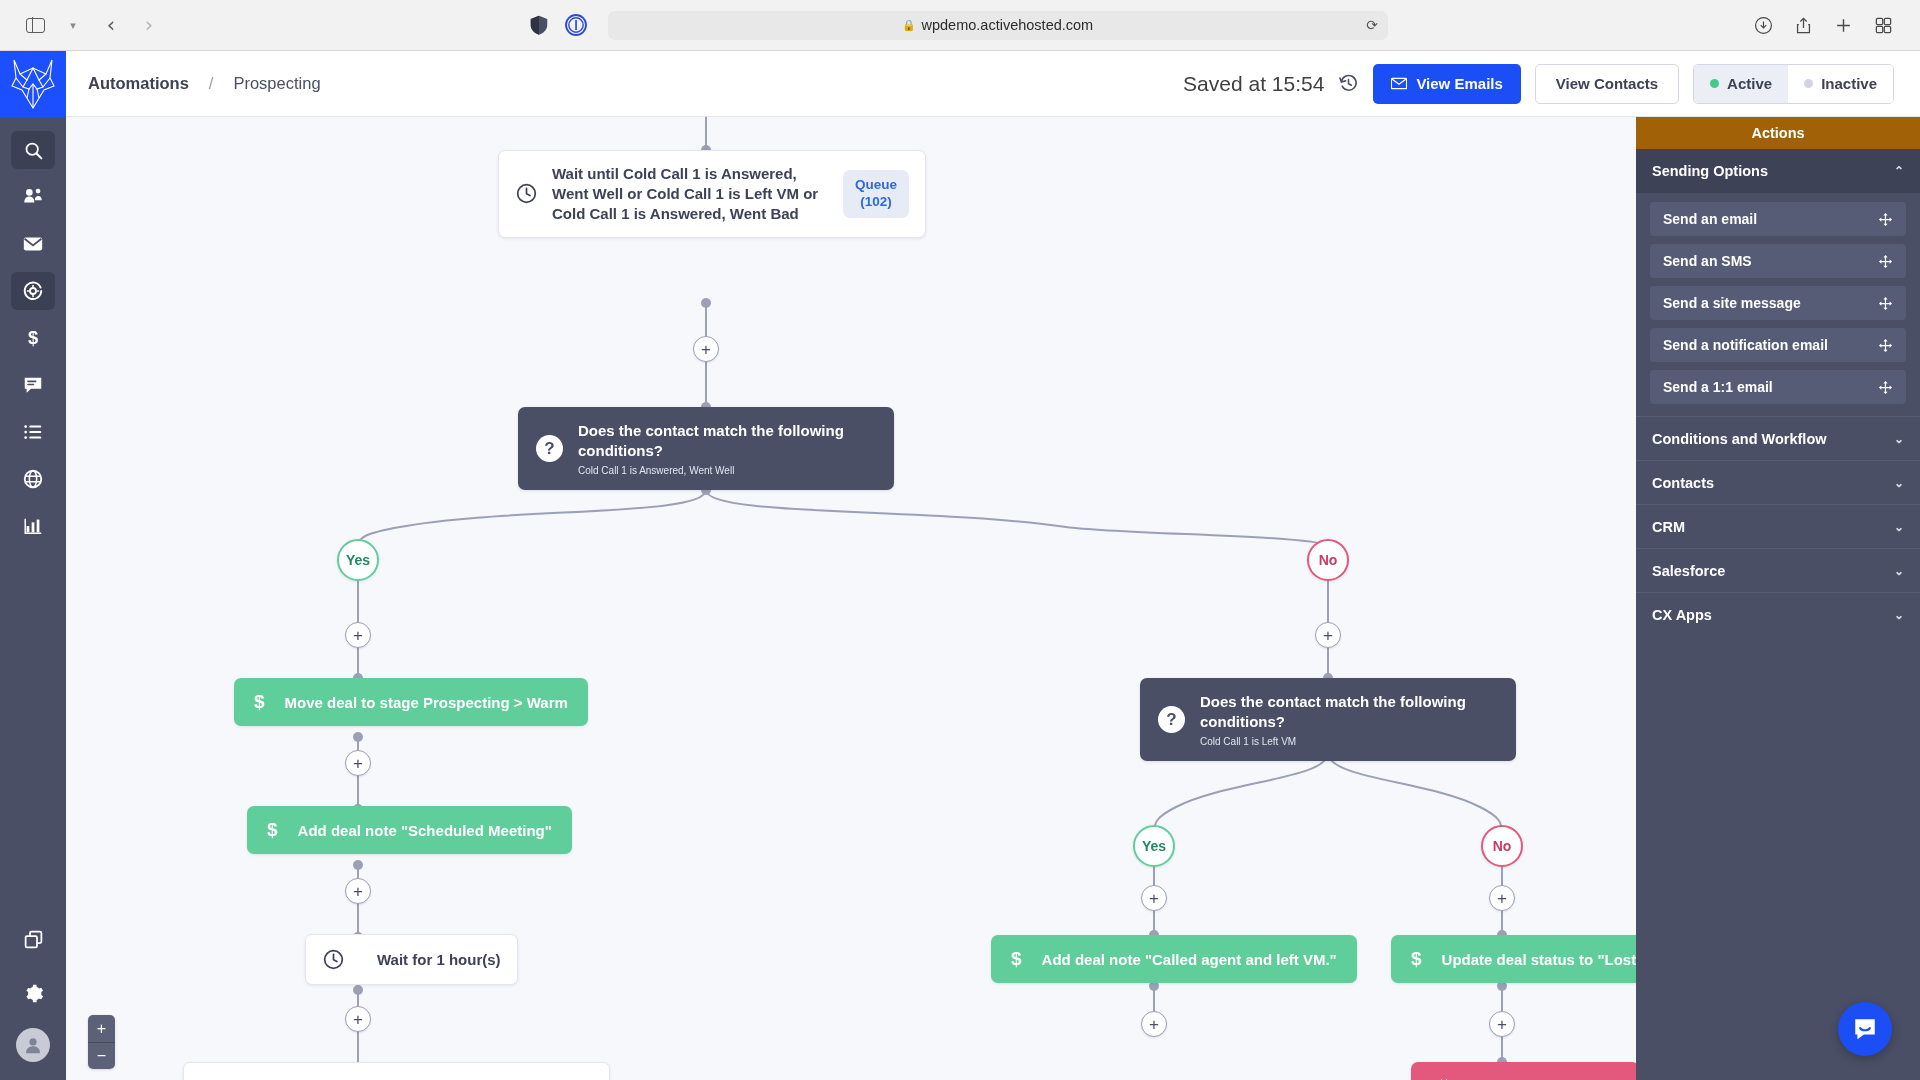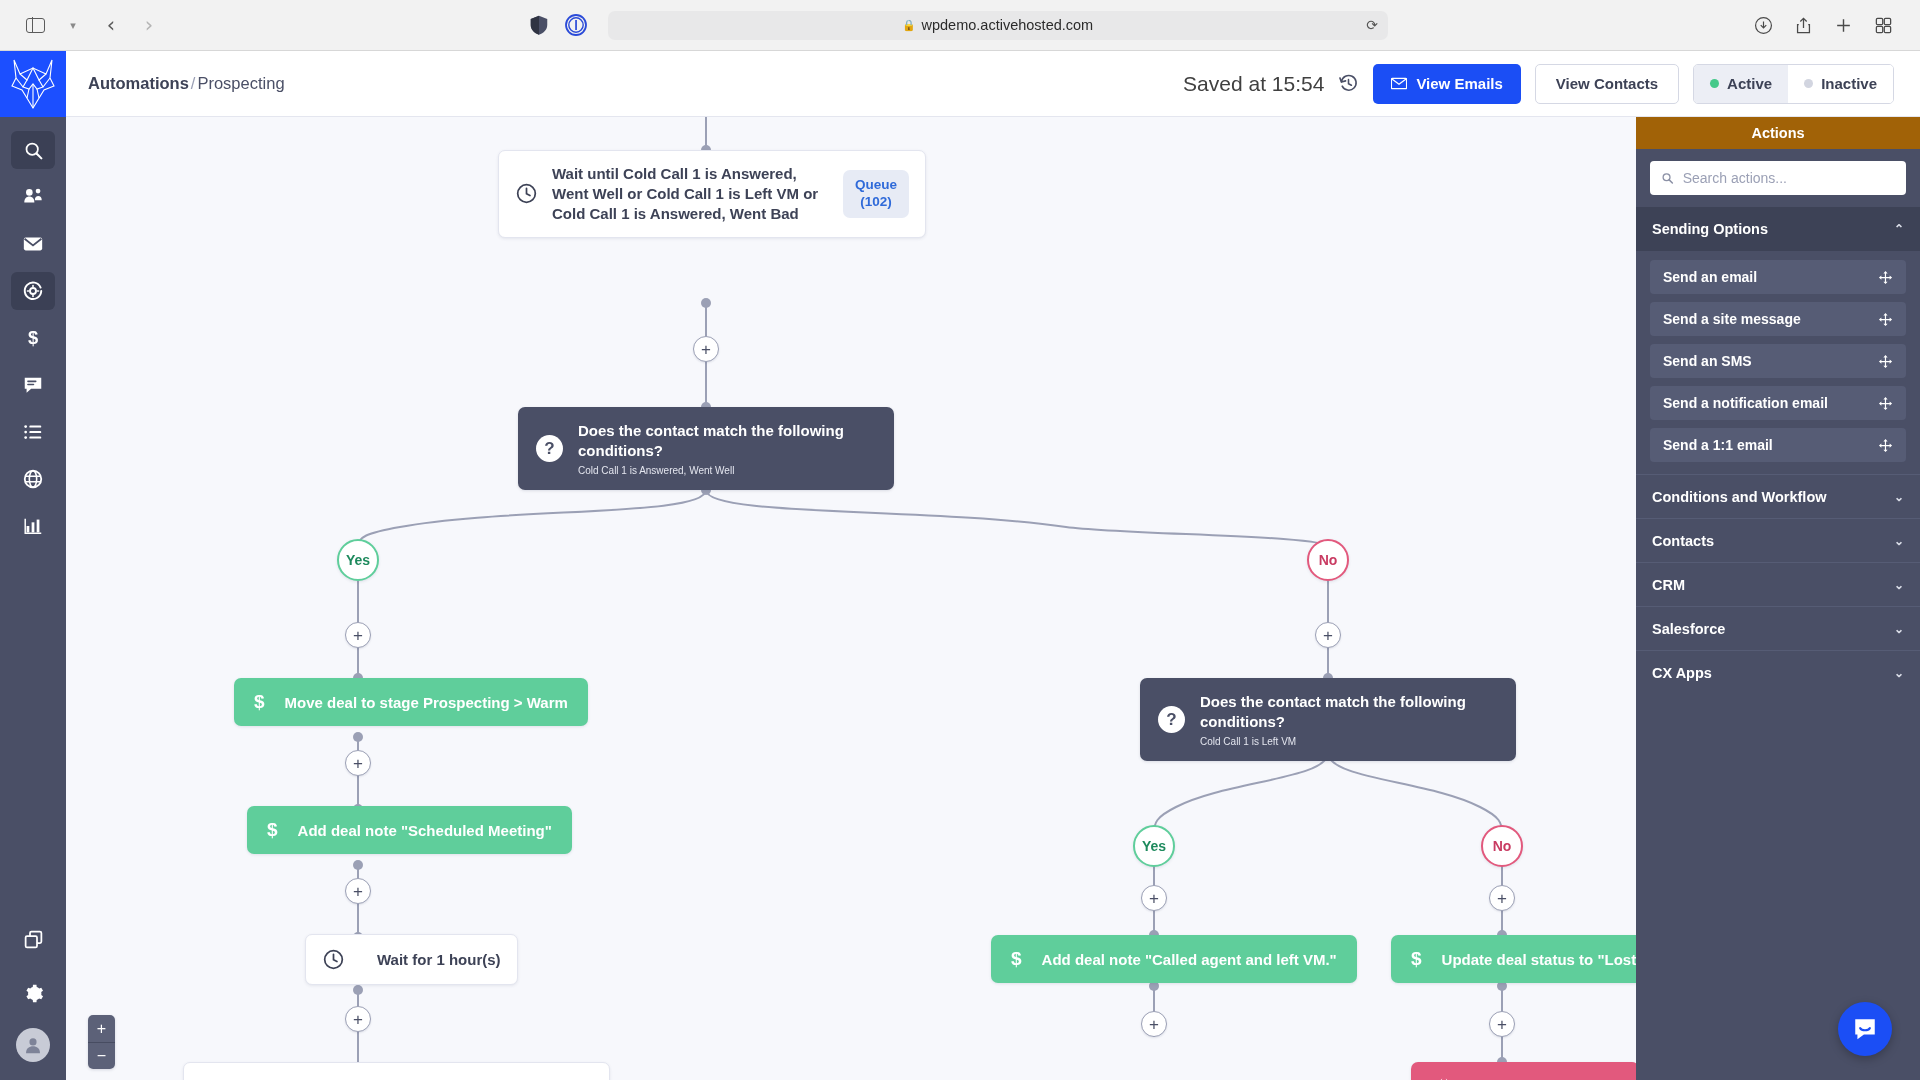"Automations" .crumbs { gap: 2px -> 20px }
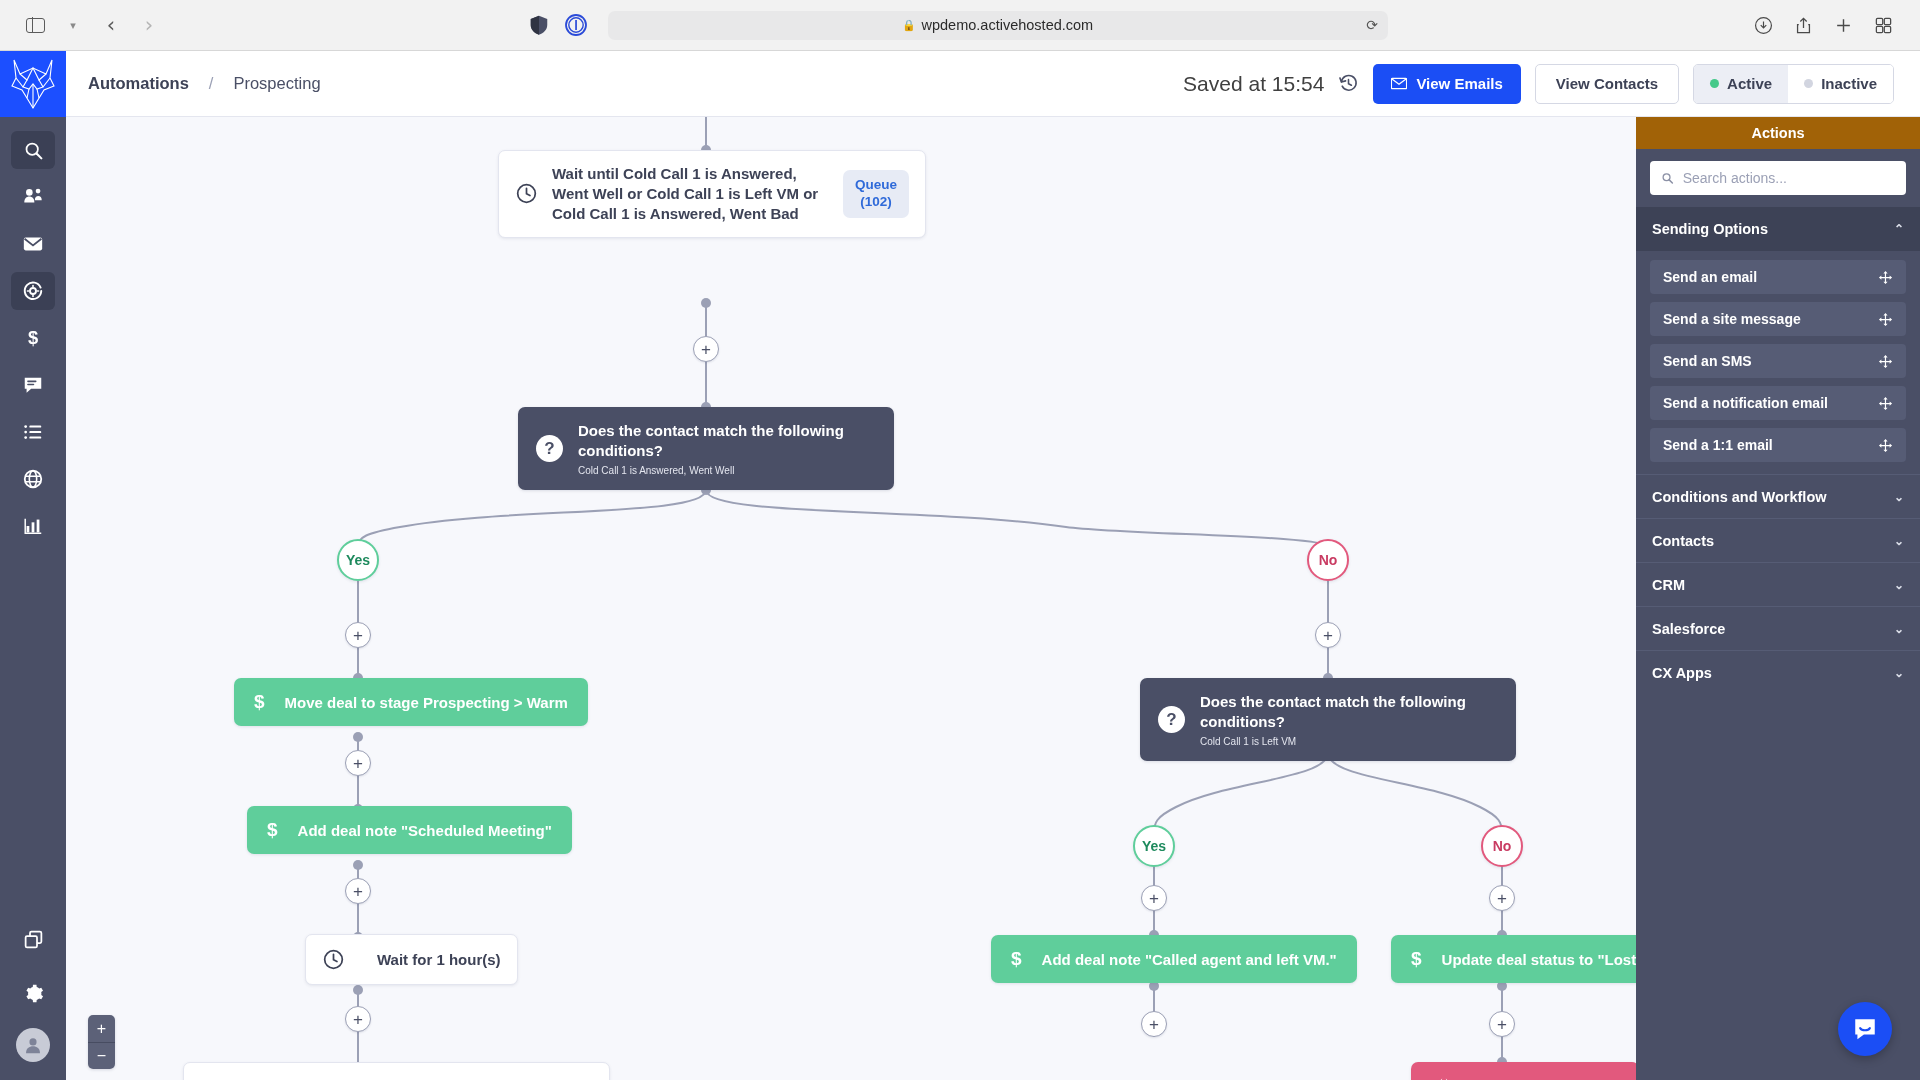"Search actions..." div.panel-search-wrap { html: <div> <div> <svg> <circle></circle> <path></path> </svg> <input> </div> </div> -> none }
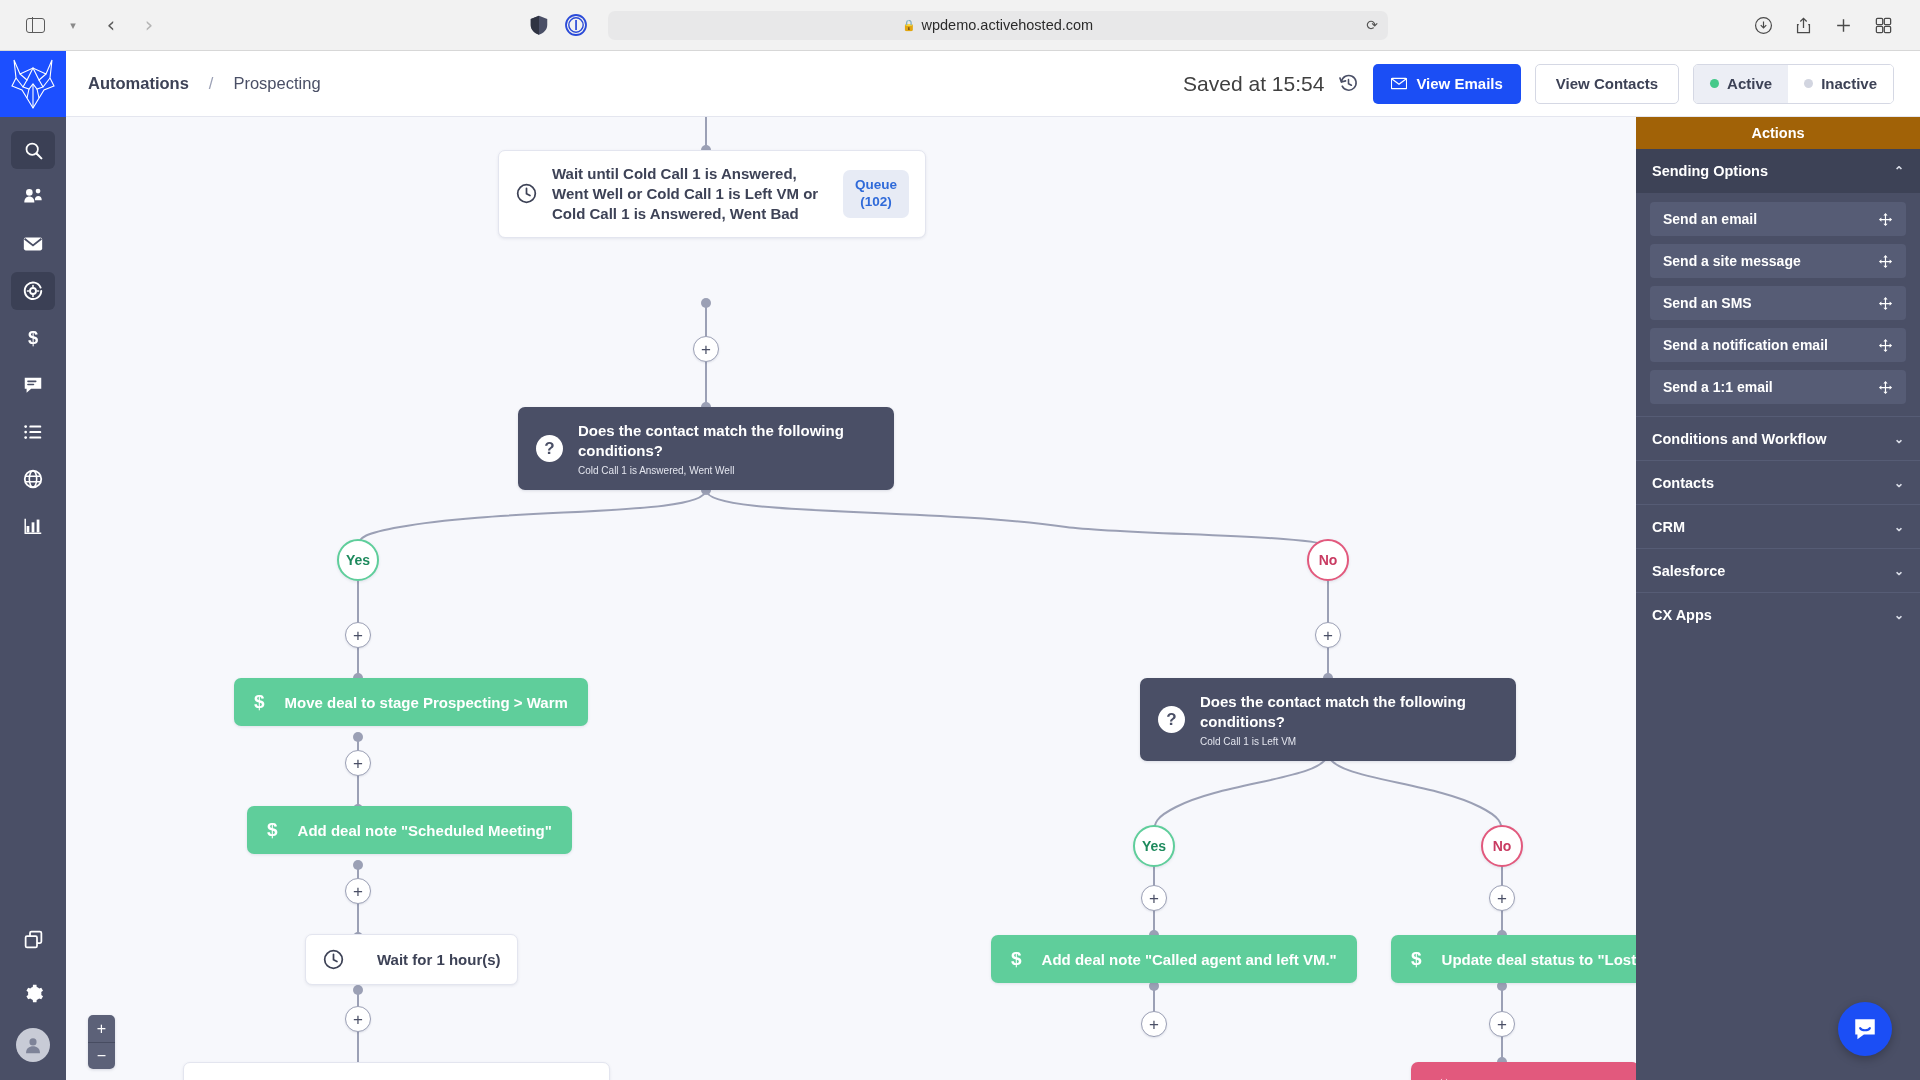"Send a site message" div.action-item { order: before "Send an SMS" -> after "Send an SMS" }
